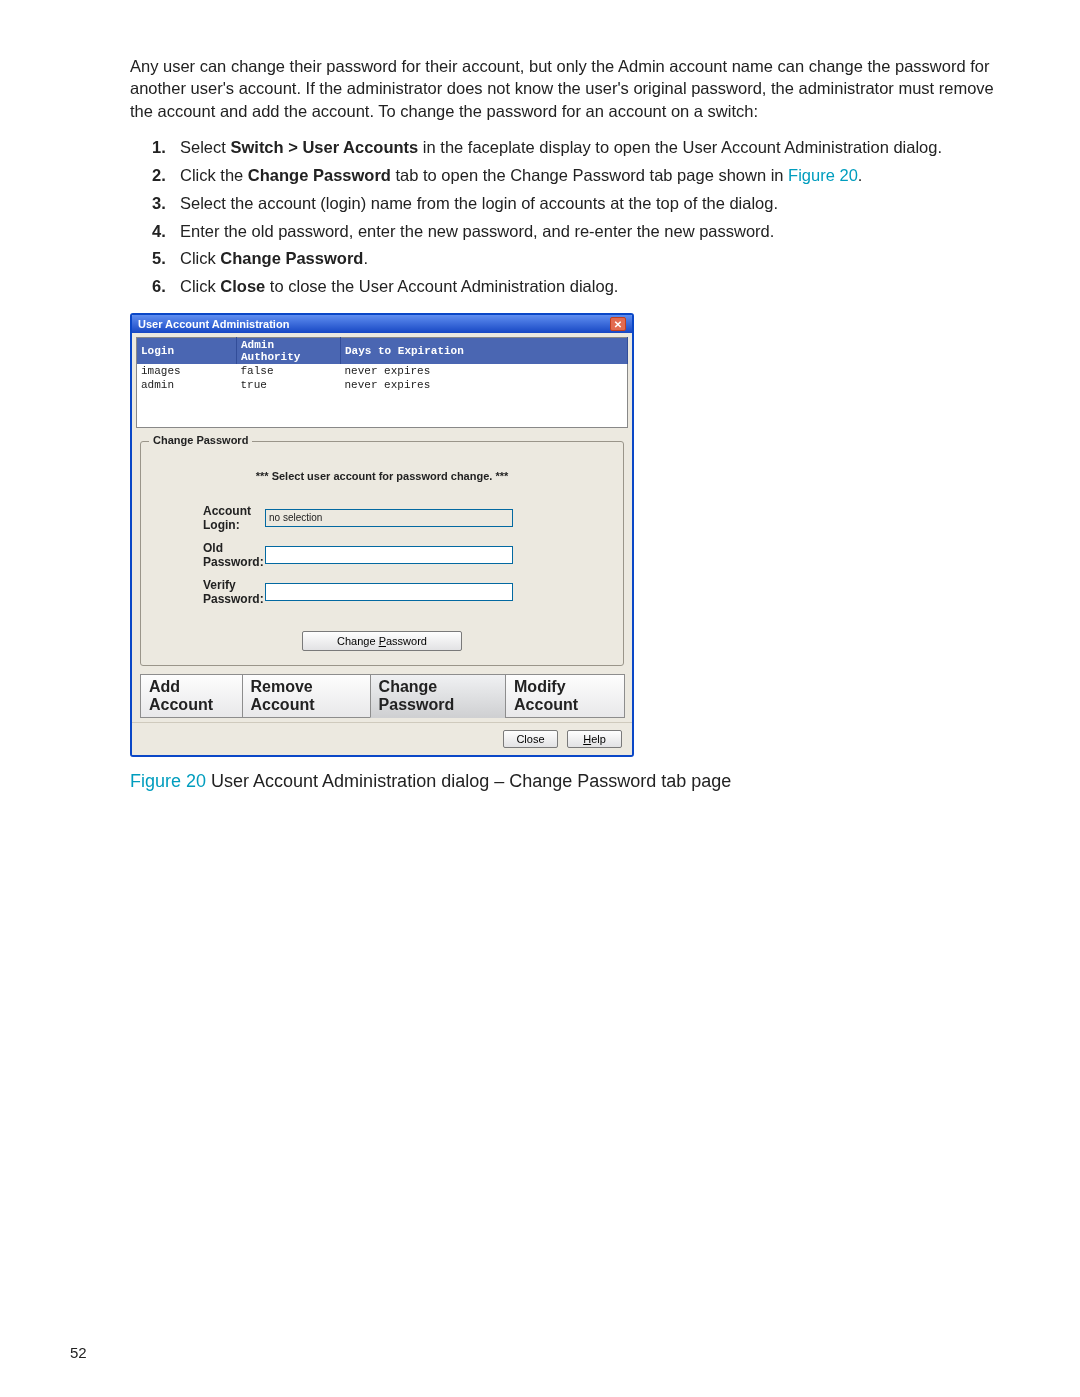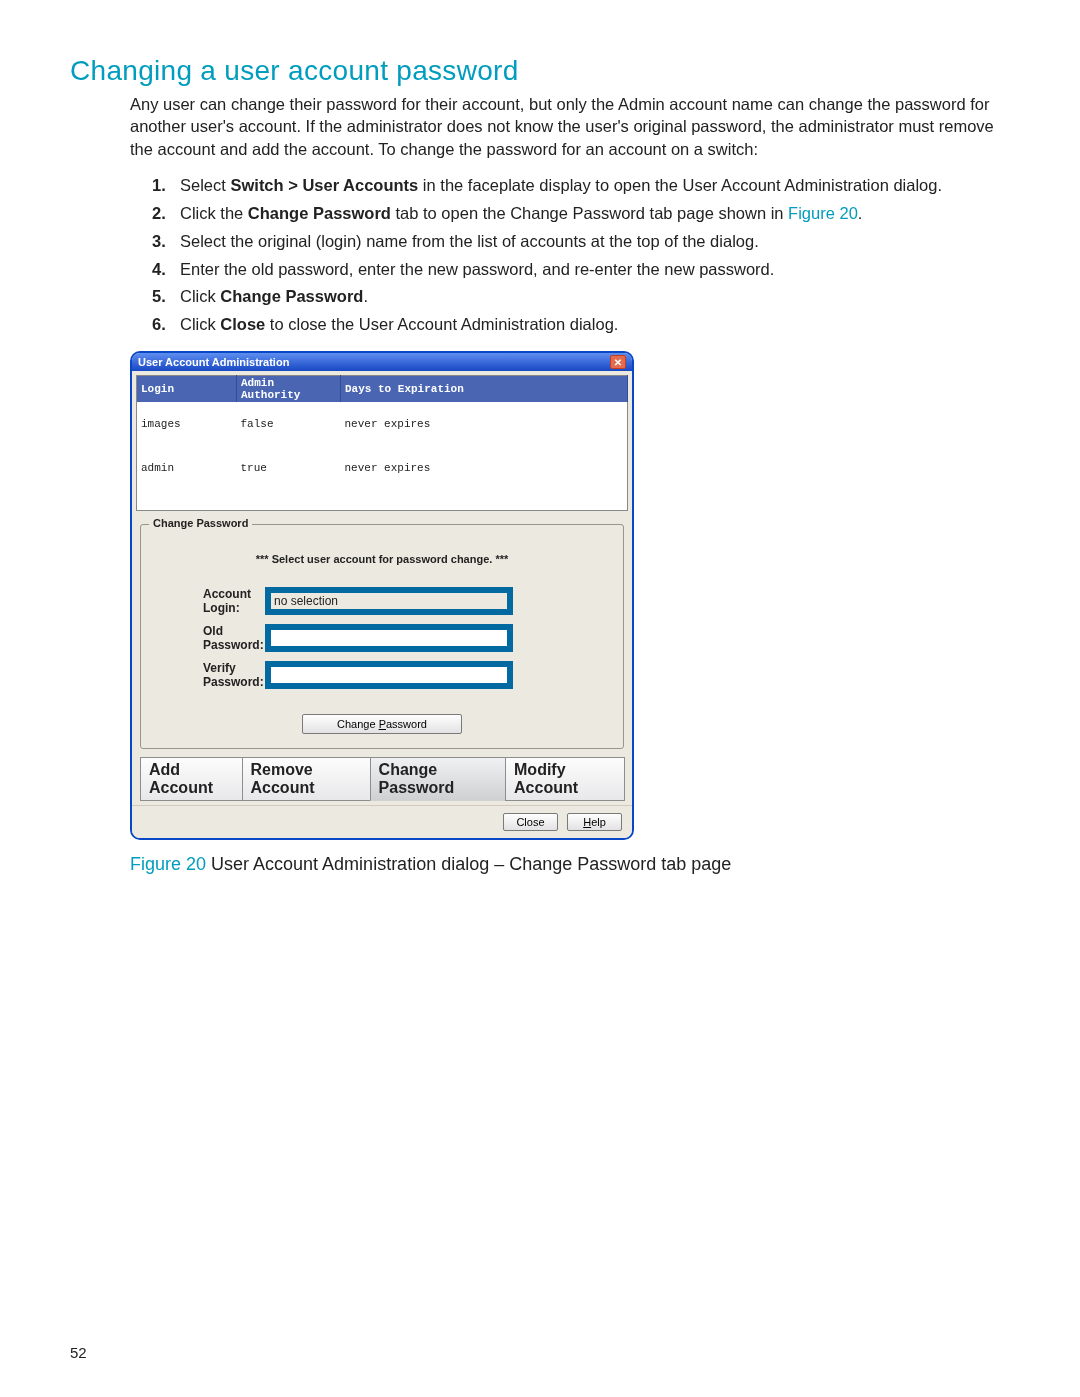"Changing a user account password" h1.section-title { html: <h1>Changing a user account password</h1> -> none }
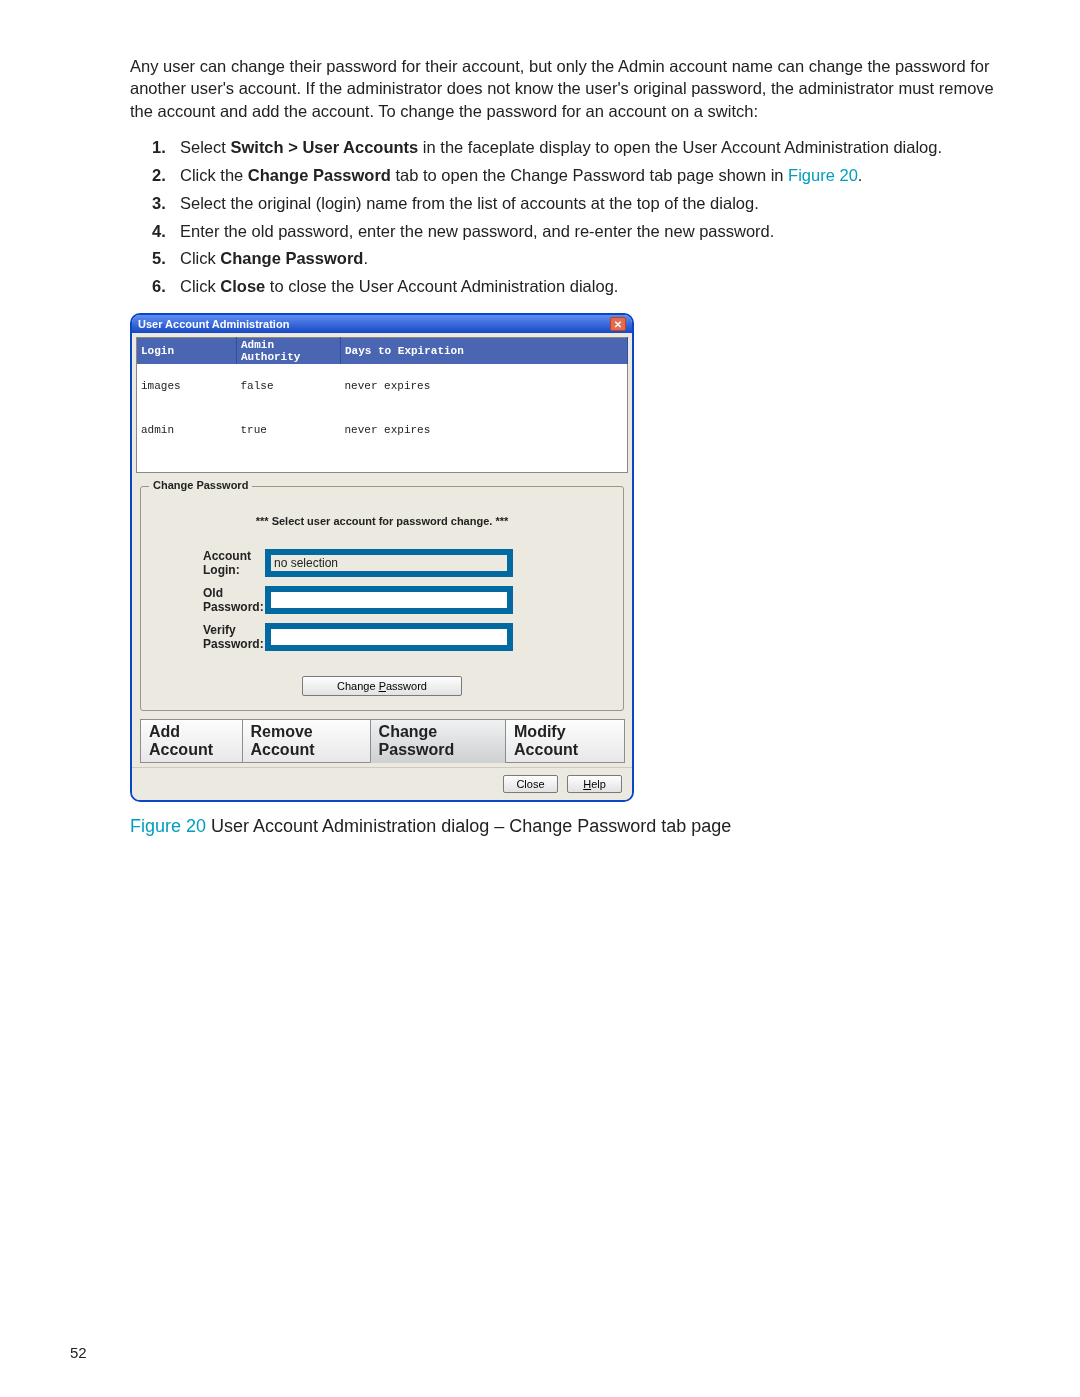"Select the original (login) name" span { text: original (login) name from the list -> account (login) name from the login }
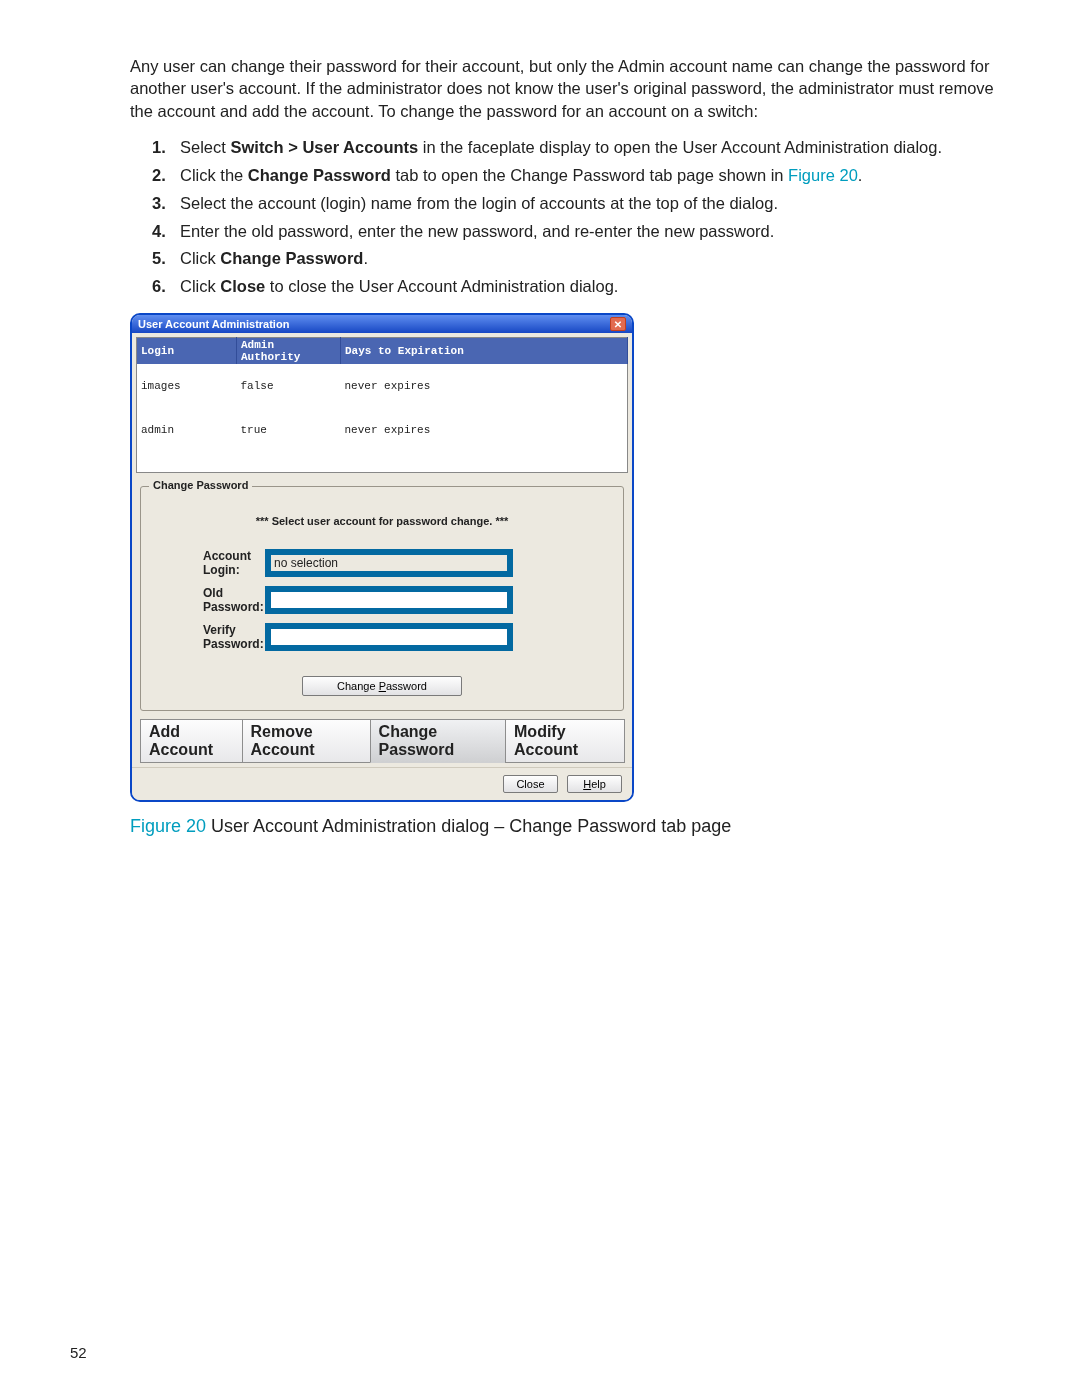"User Account Administration" .dialog { border-radius: 10px -> 3px }
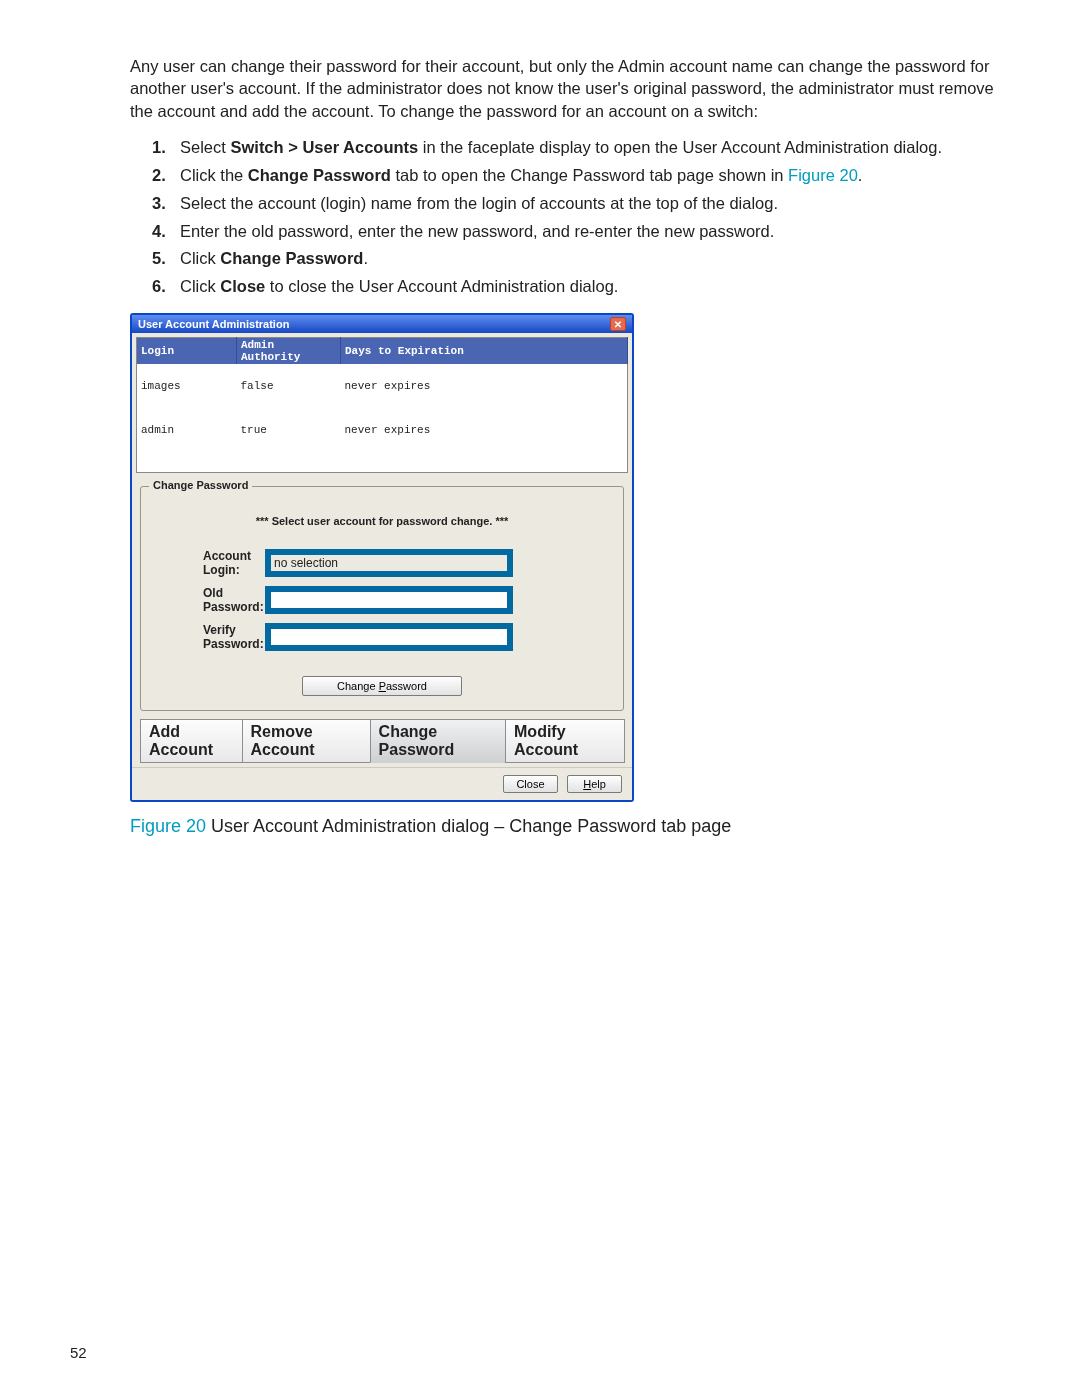"images" .acct-table tbody td { padding: 16px 4px -> 1px 4px }
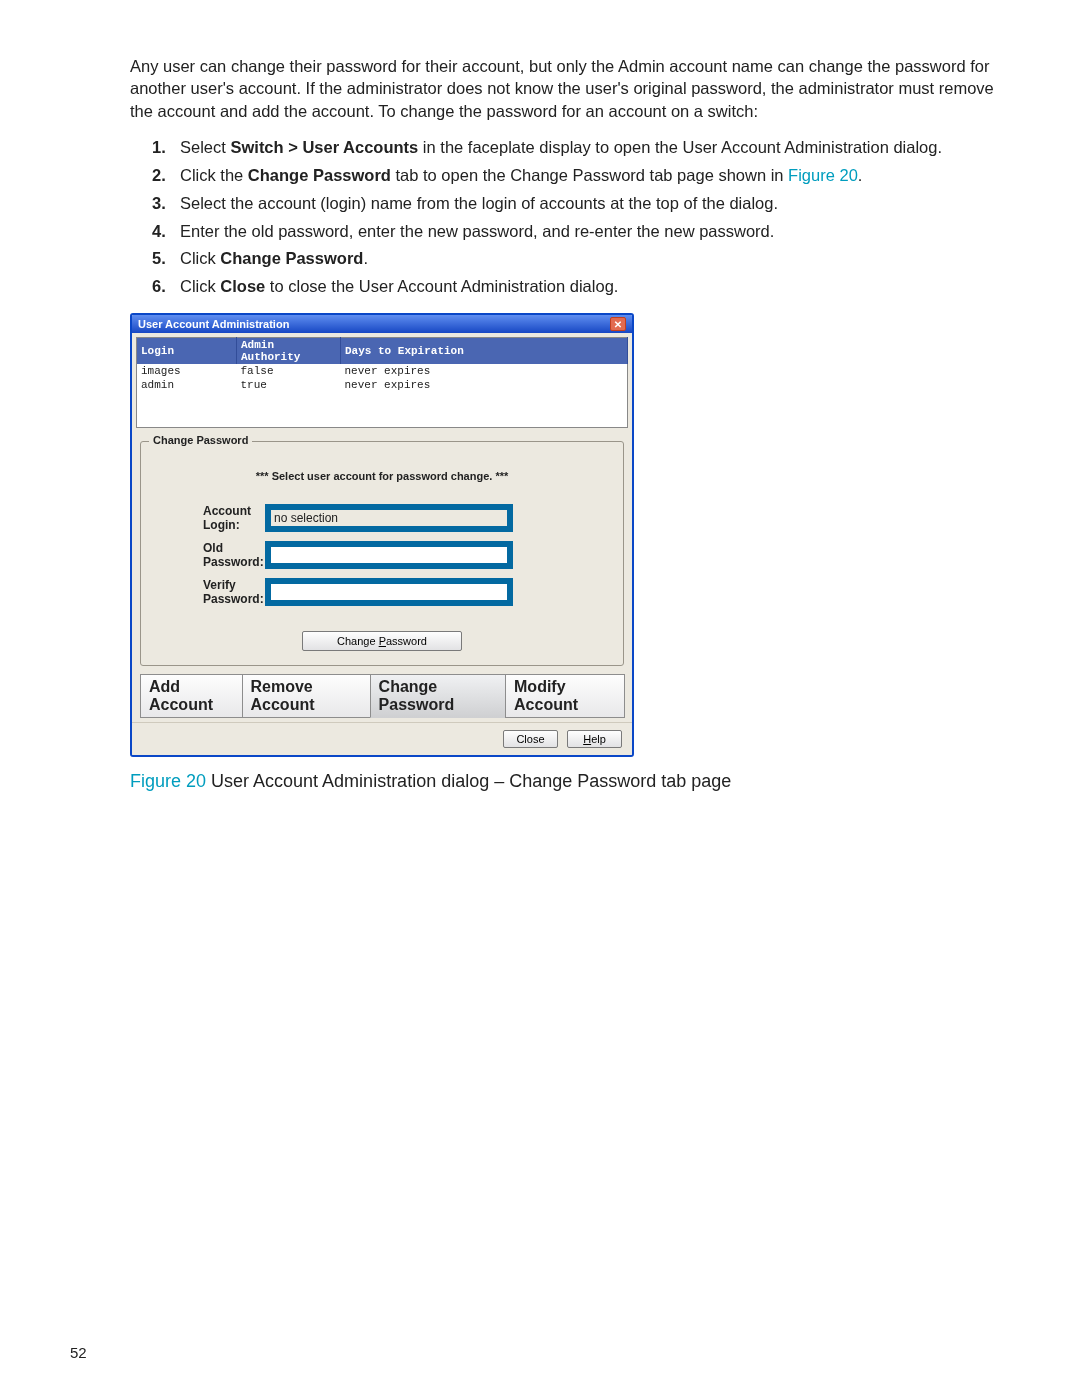"no selection" .formrow .field, .formrow .ro { border: 6px solid #0369a1 -> 1px solid #0369a1; font-size: 12px -> 10px; height: 28px -> 18px }
